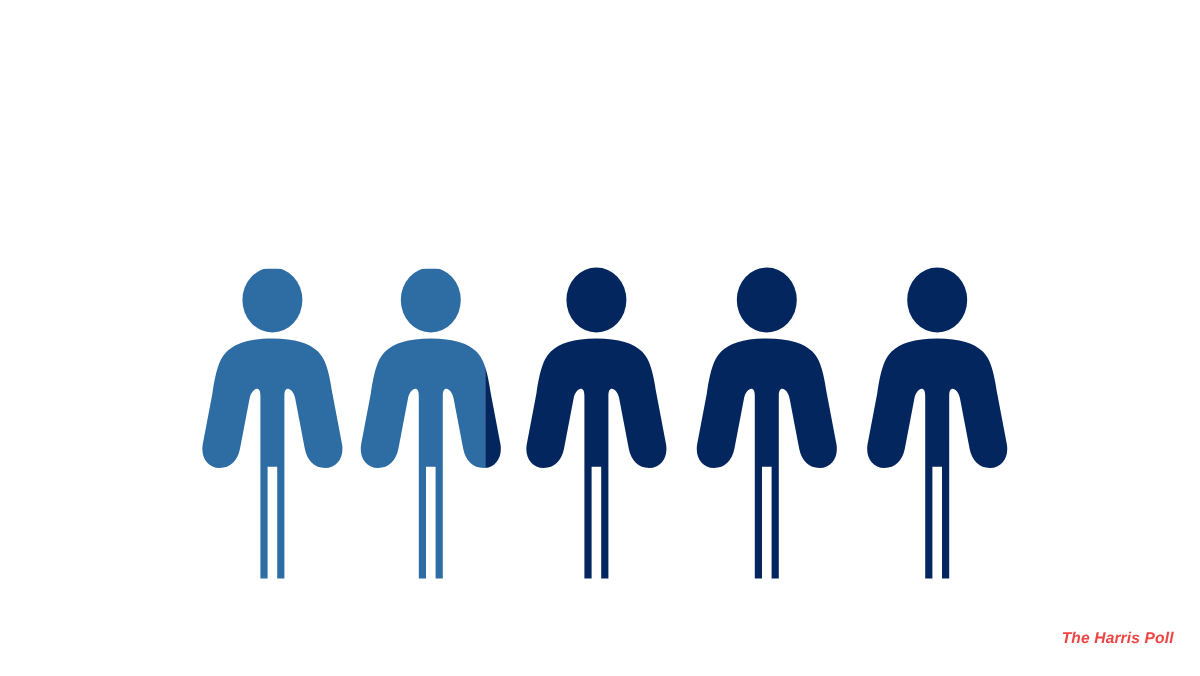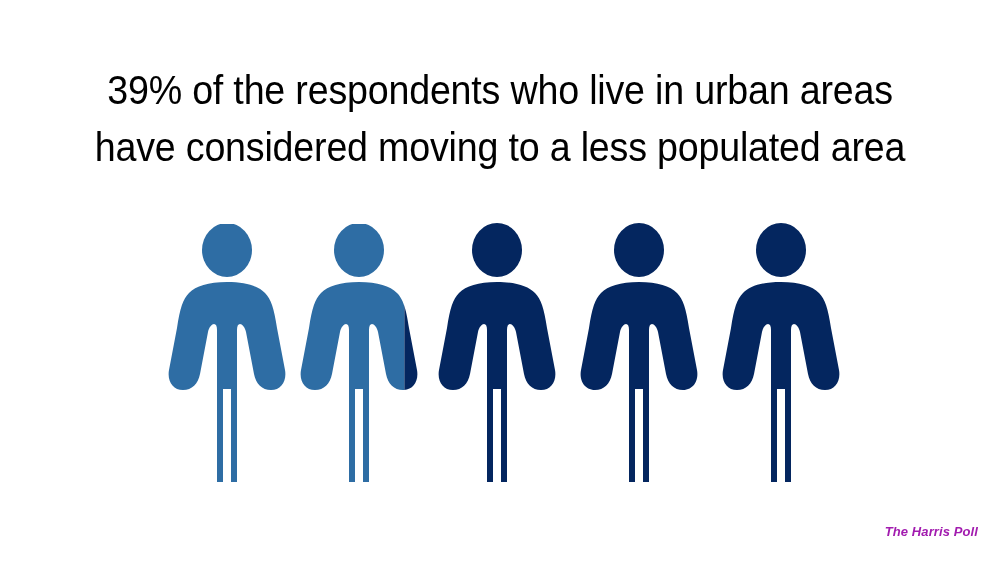"39% of the respondents who" div.title-block { html: <div> <span>39% of the respondents who live in urban areas</span> <span>have considered moving to a less populated area</span> </div> -> none }
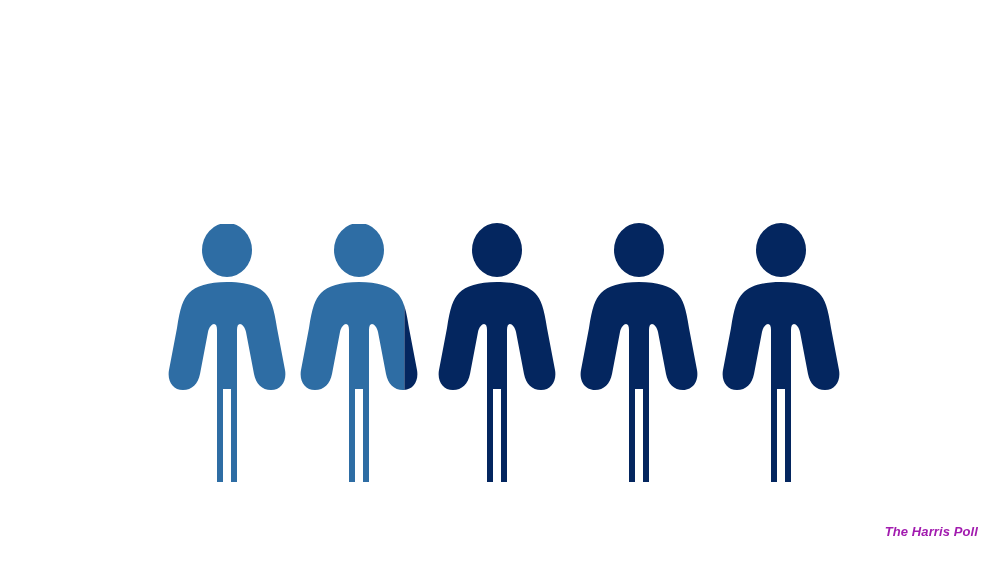"The Harris Poll" .source-credit { color: #a21caf -> #ef4444 }
